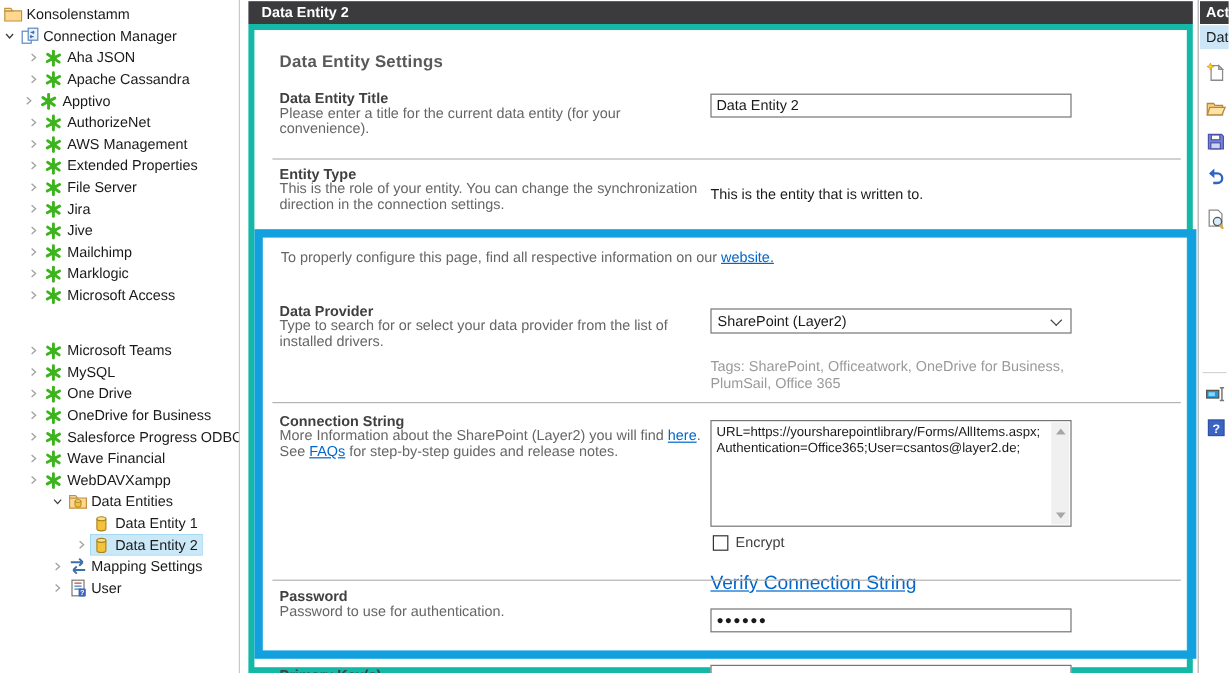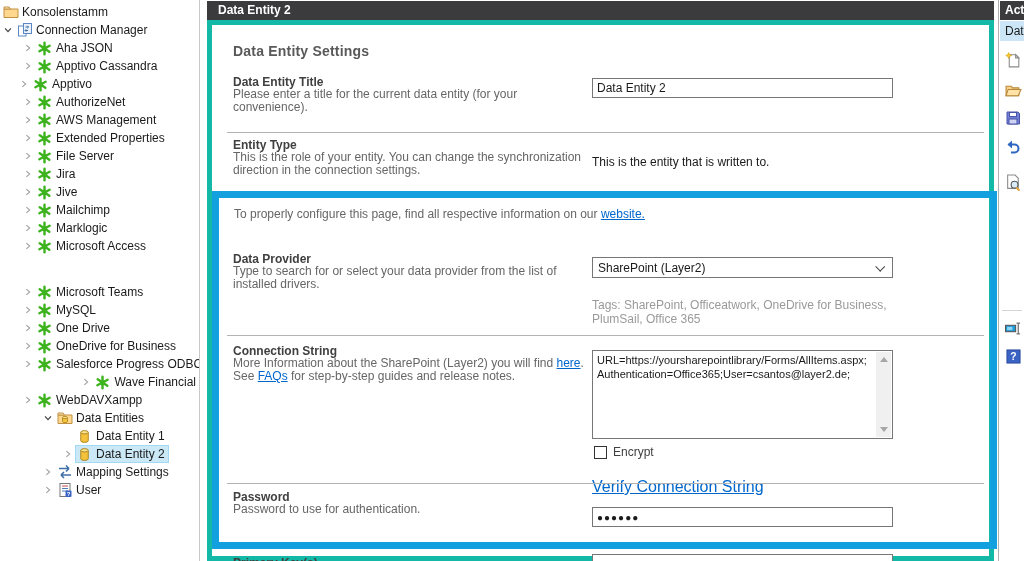"Apptivo Cassandra" span.tlabel { text: Apptivo -> Apache }
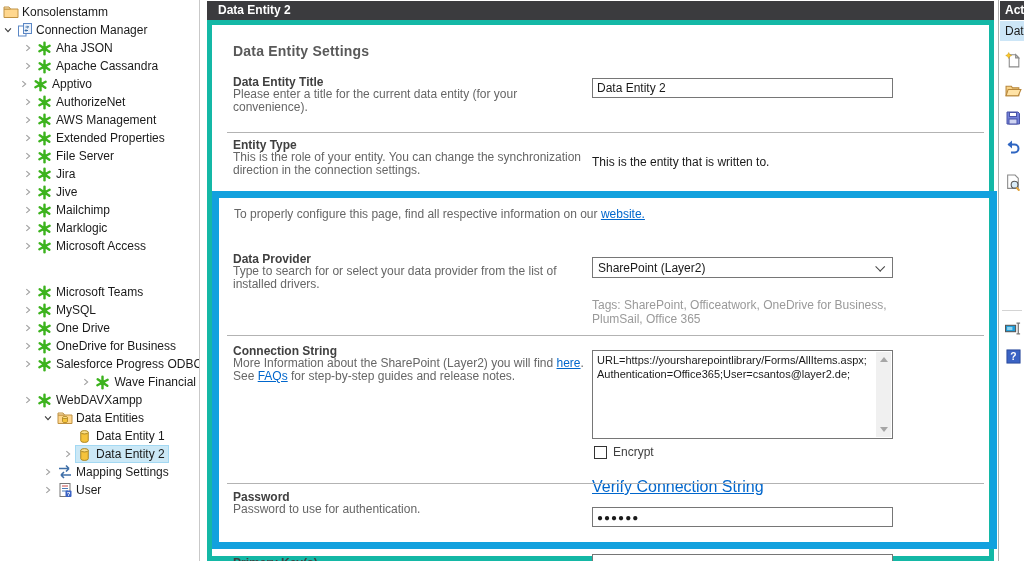"Wave Financial" div.tree-row { justify-content: flex-end -> none }
